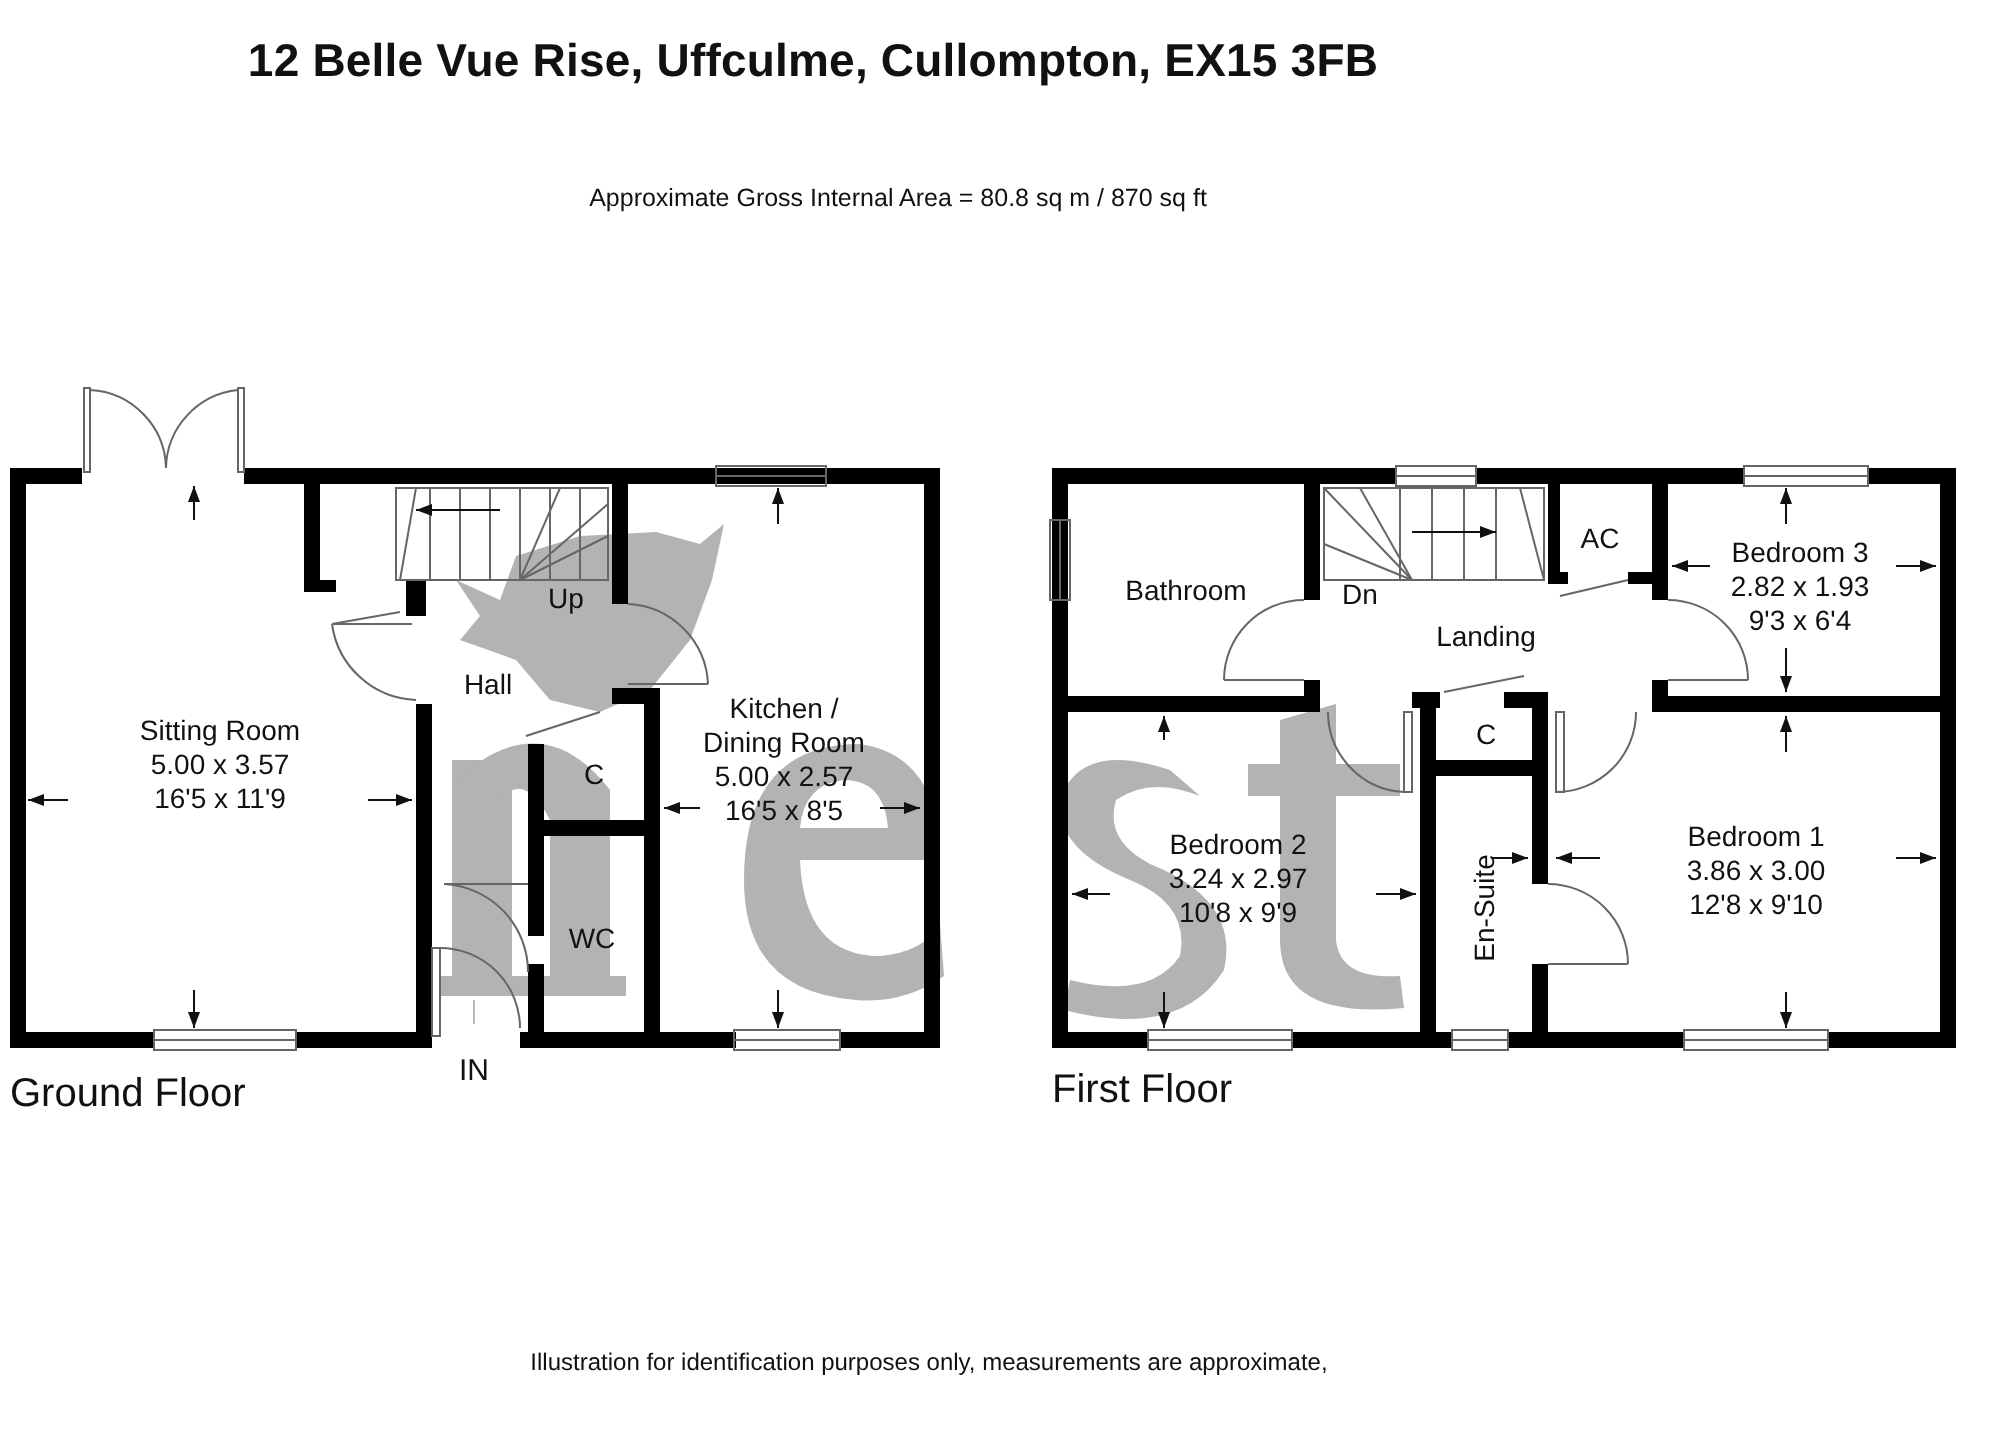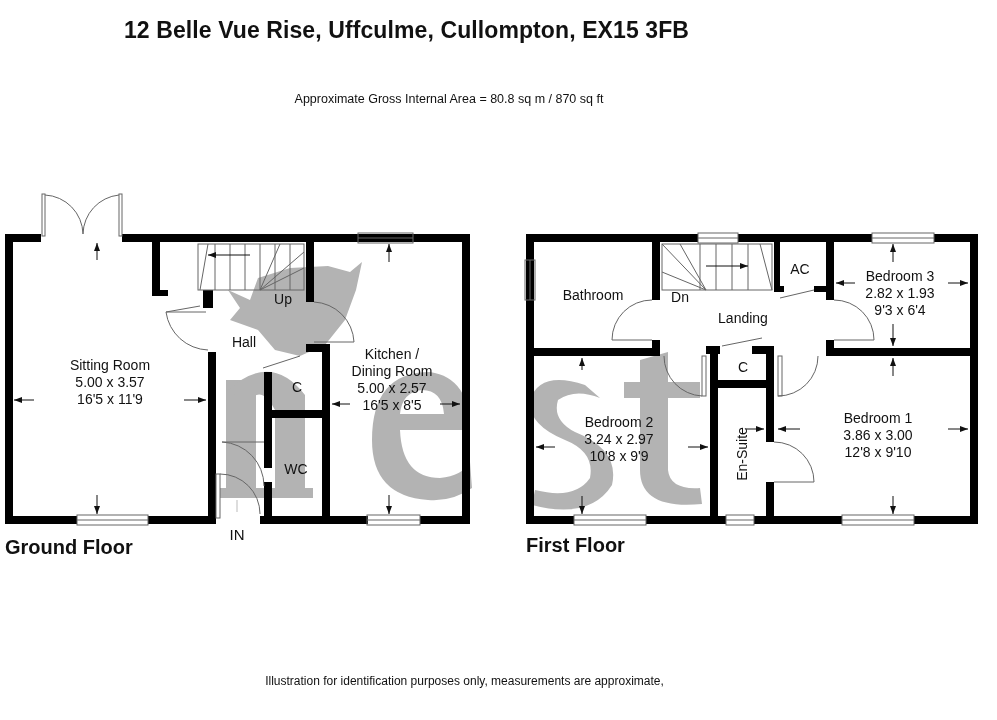"Ground Floor" .floor-label { font-weight: bold -> normal }
